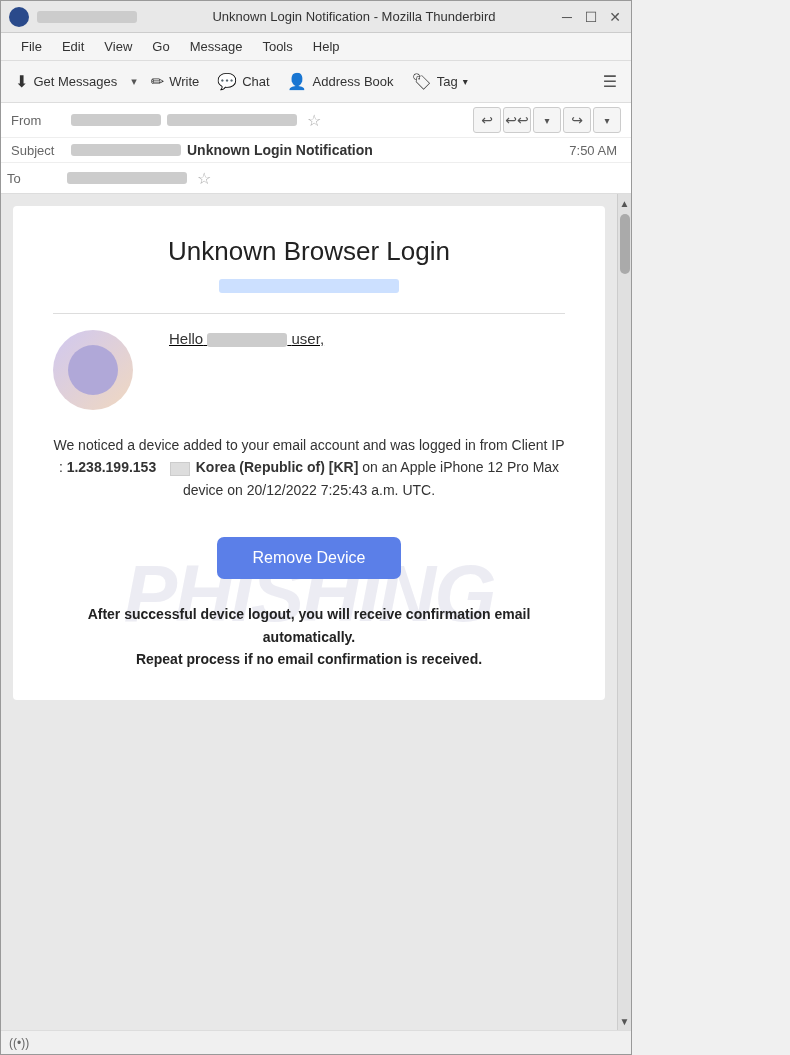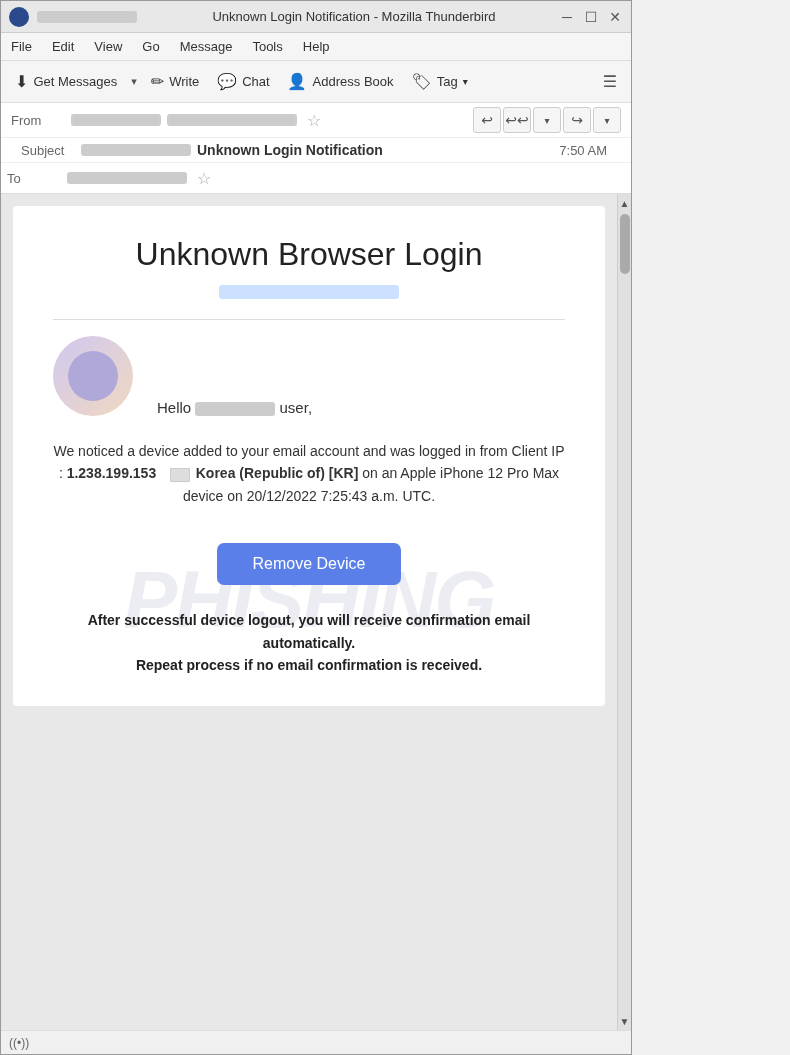"File" .menubar { padding: 0 2px -> 0 12px }
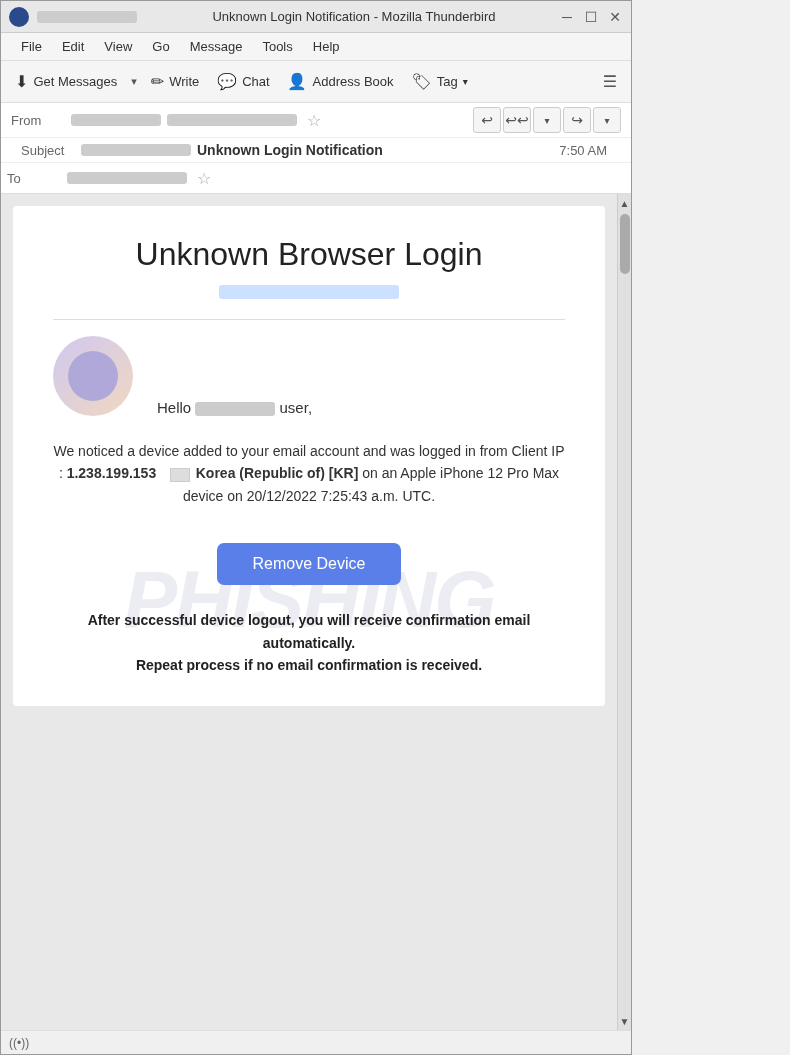"Subject" .subject-row { padding: 4px 20px -> 4px 10px }
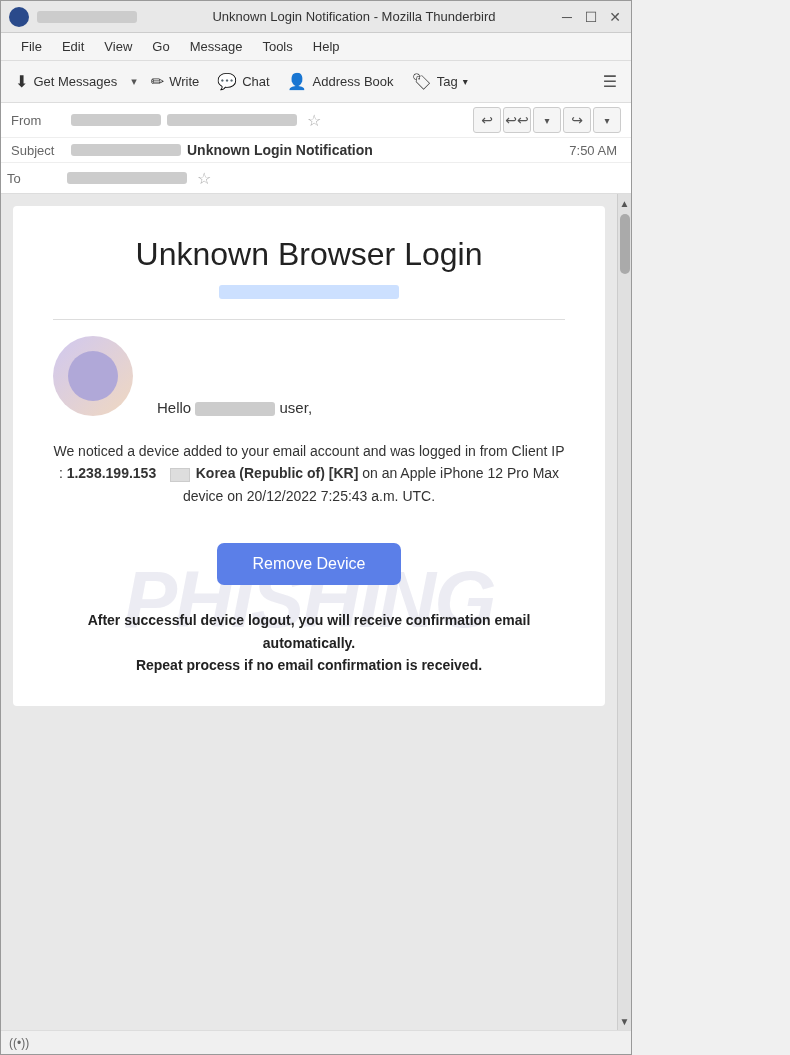"Unknown Browser Login" .email-title { font-size: 32px -> 26px }
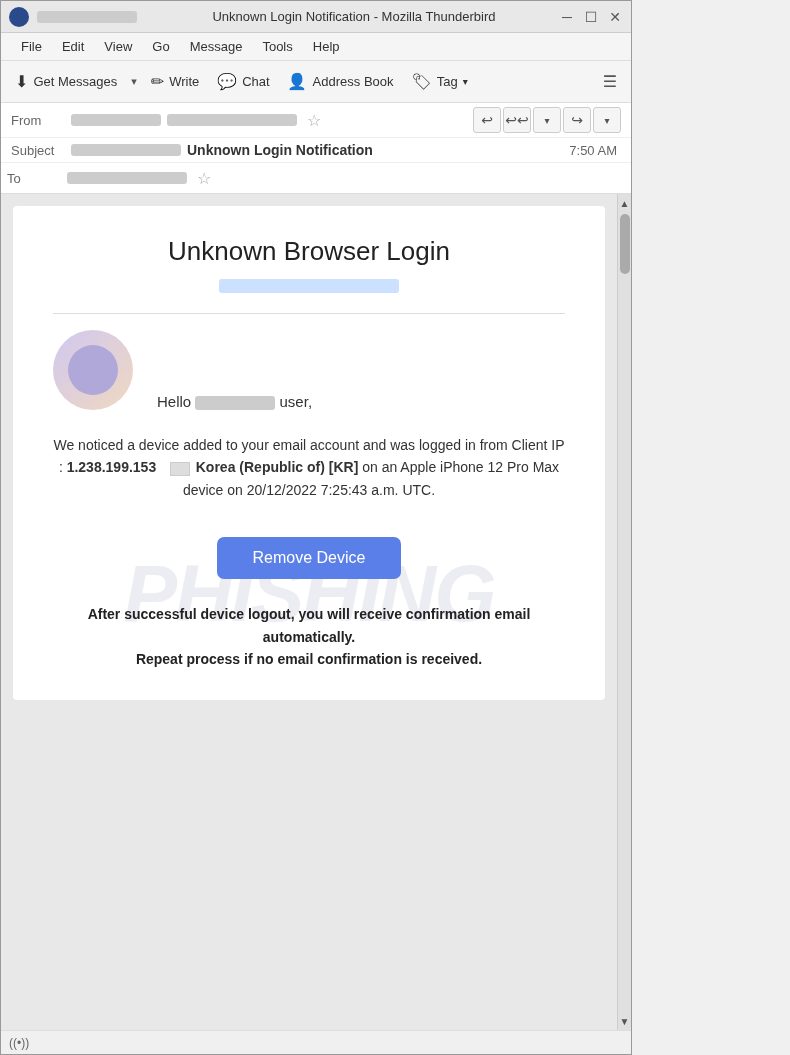"Hello user," .avatar-greeting { align-items: flex-end -> flex-start; gap: 24px -> 36px; text-decoration: none -> underline }
